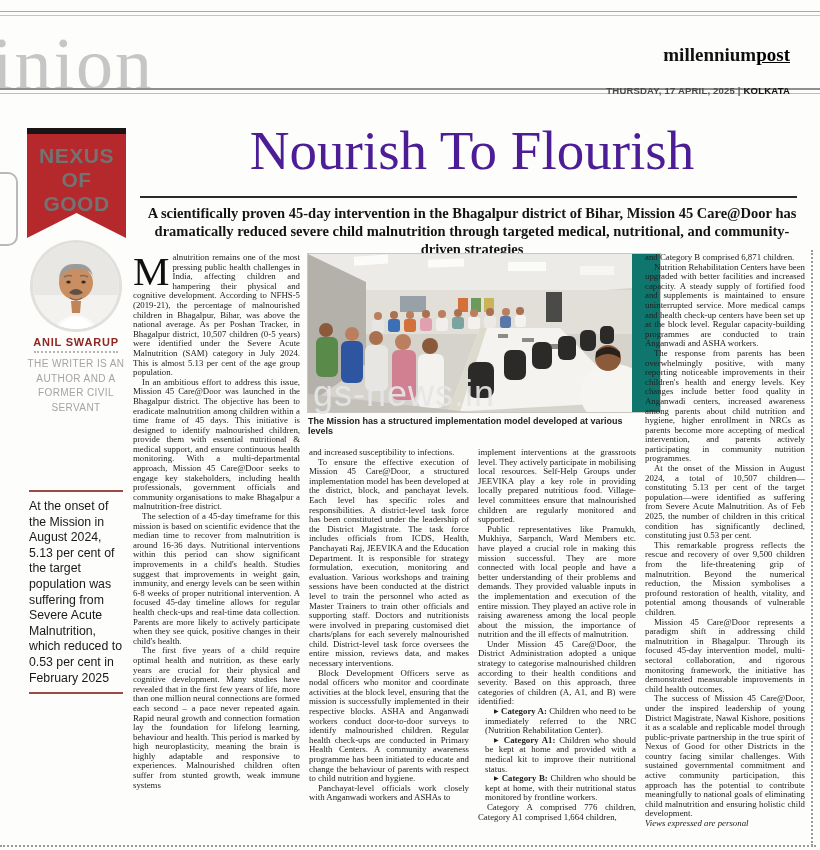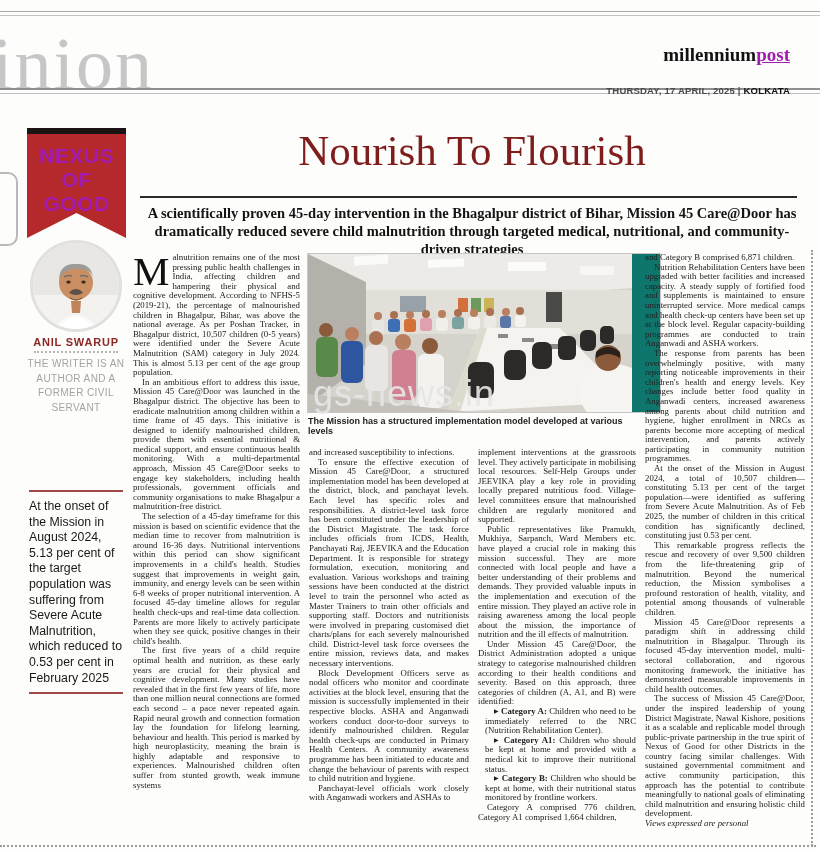"post" #paper-name .suffix { color: #a21caf -> #000000 }
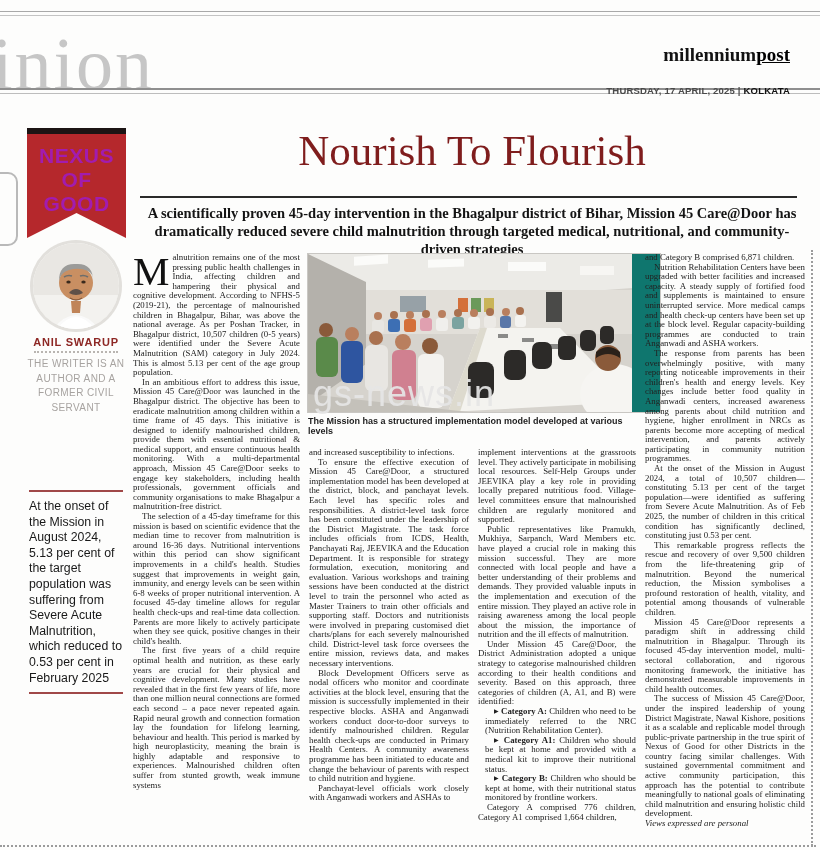"NEXUS" #badge .txt { color: #a21caf -> #737373 }
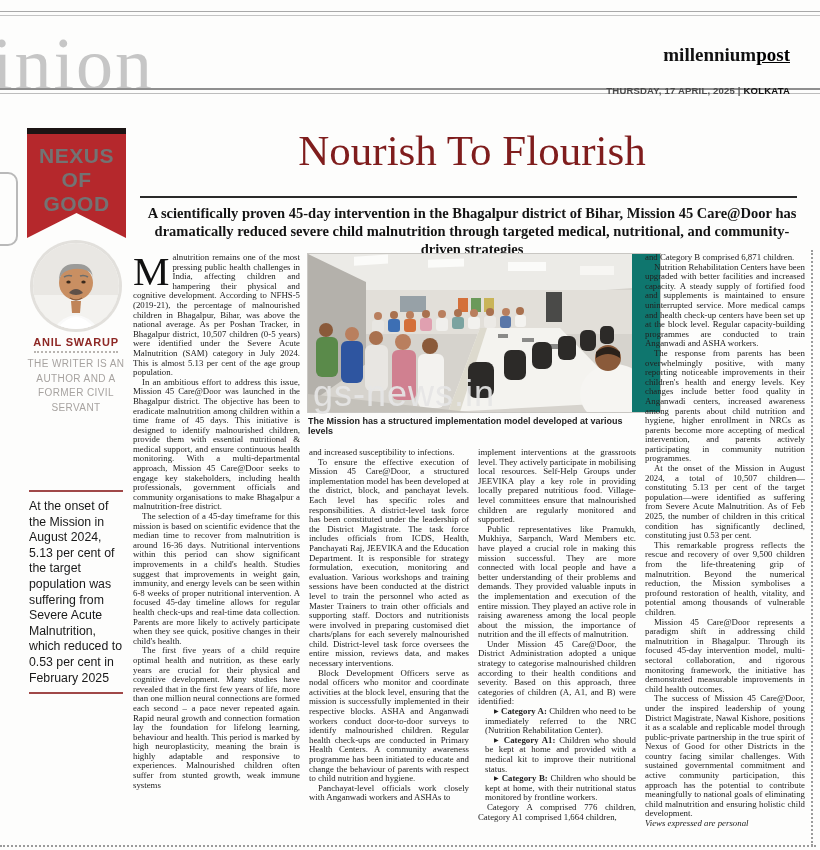"Nourish To Flourish" #headline { color: #7f1d1d -> #4c1d95; font-size: 43px -> 55px }
